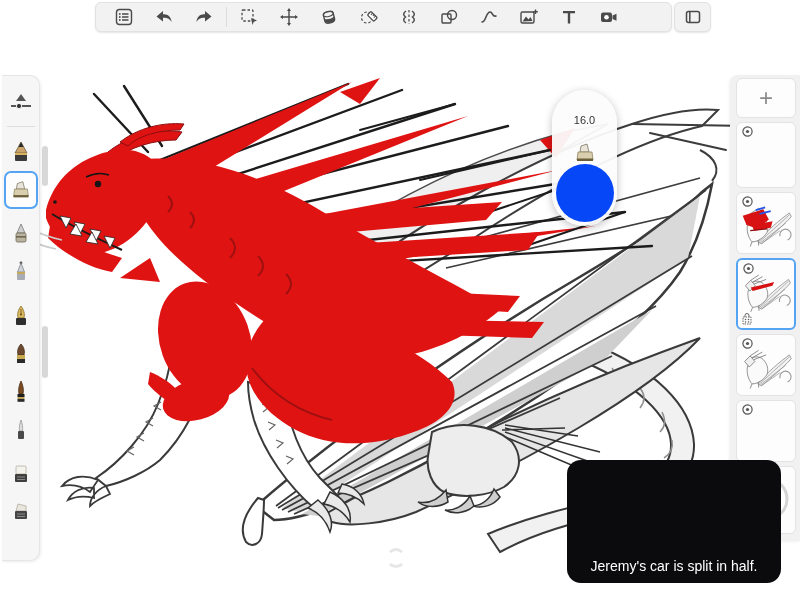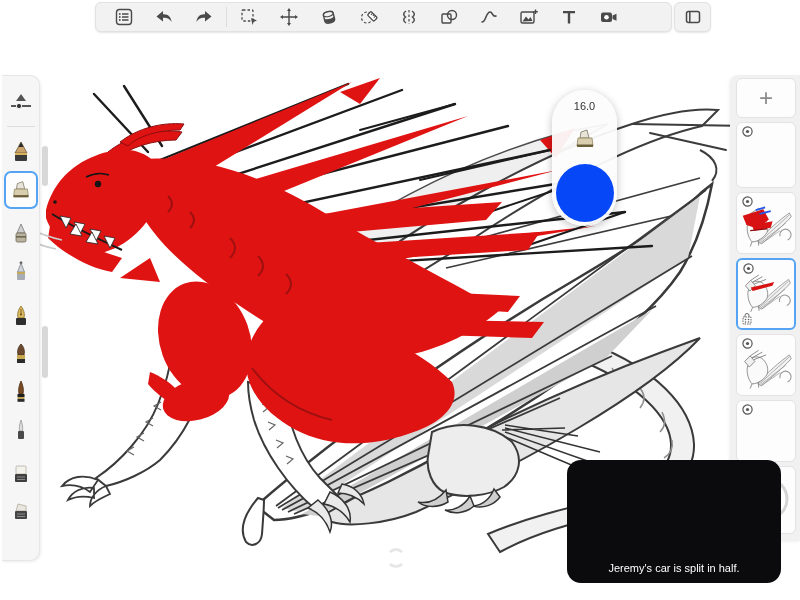"16.0" .puck-size { margin-top: 10px -> 24px }
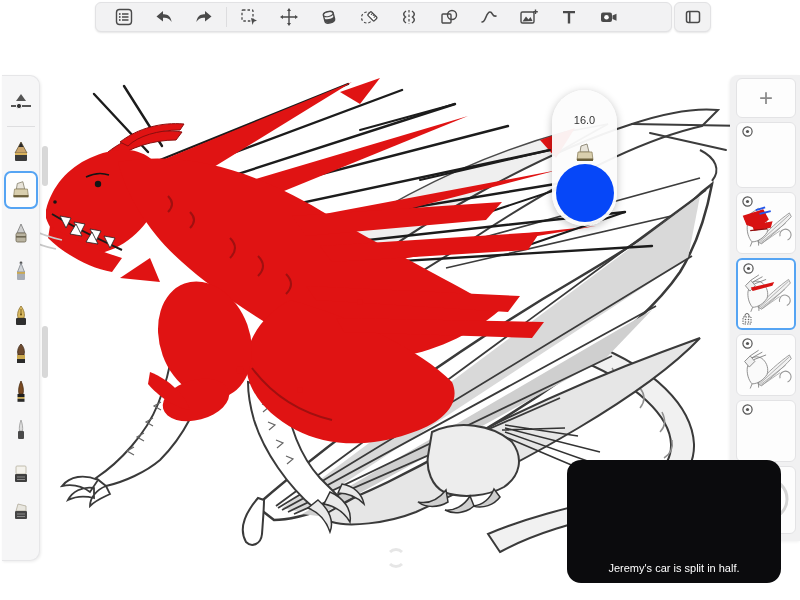"Jeremy's car is split in" .toast-text { font-size: 11px -> 14px }
